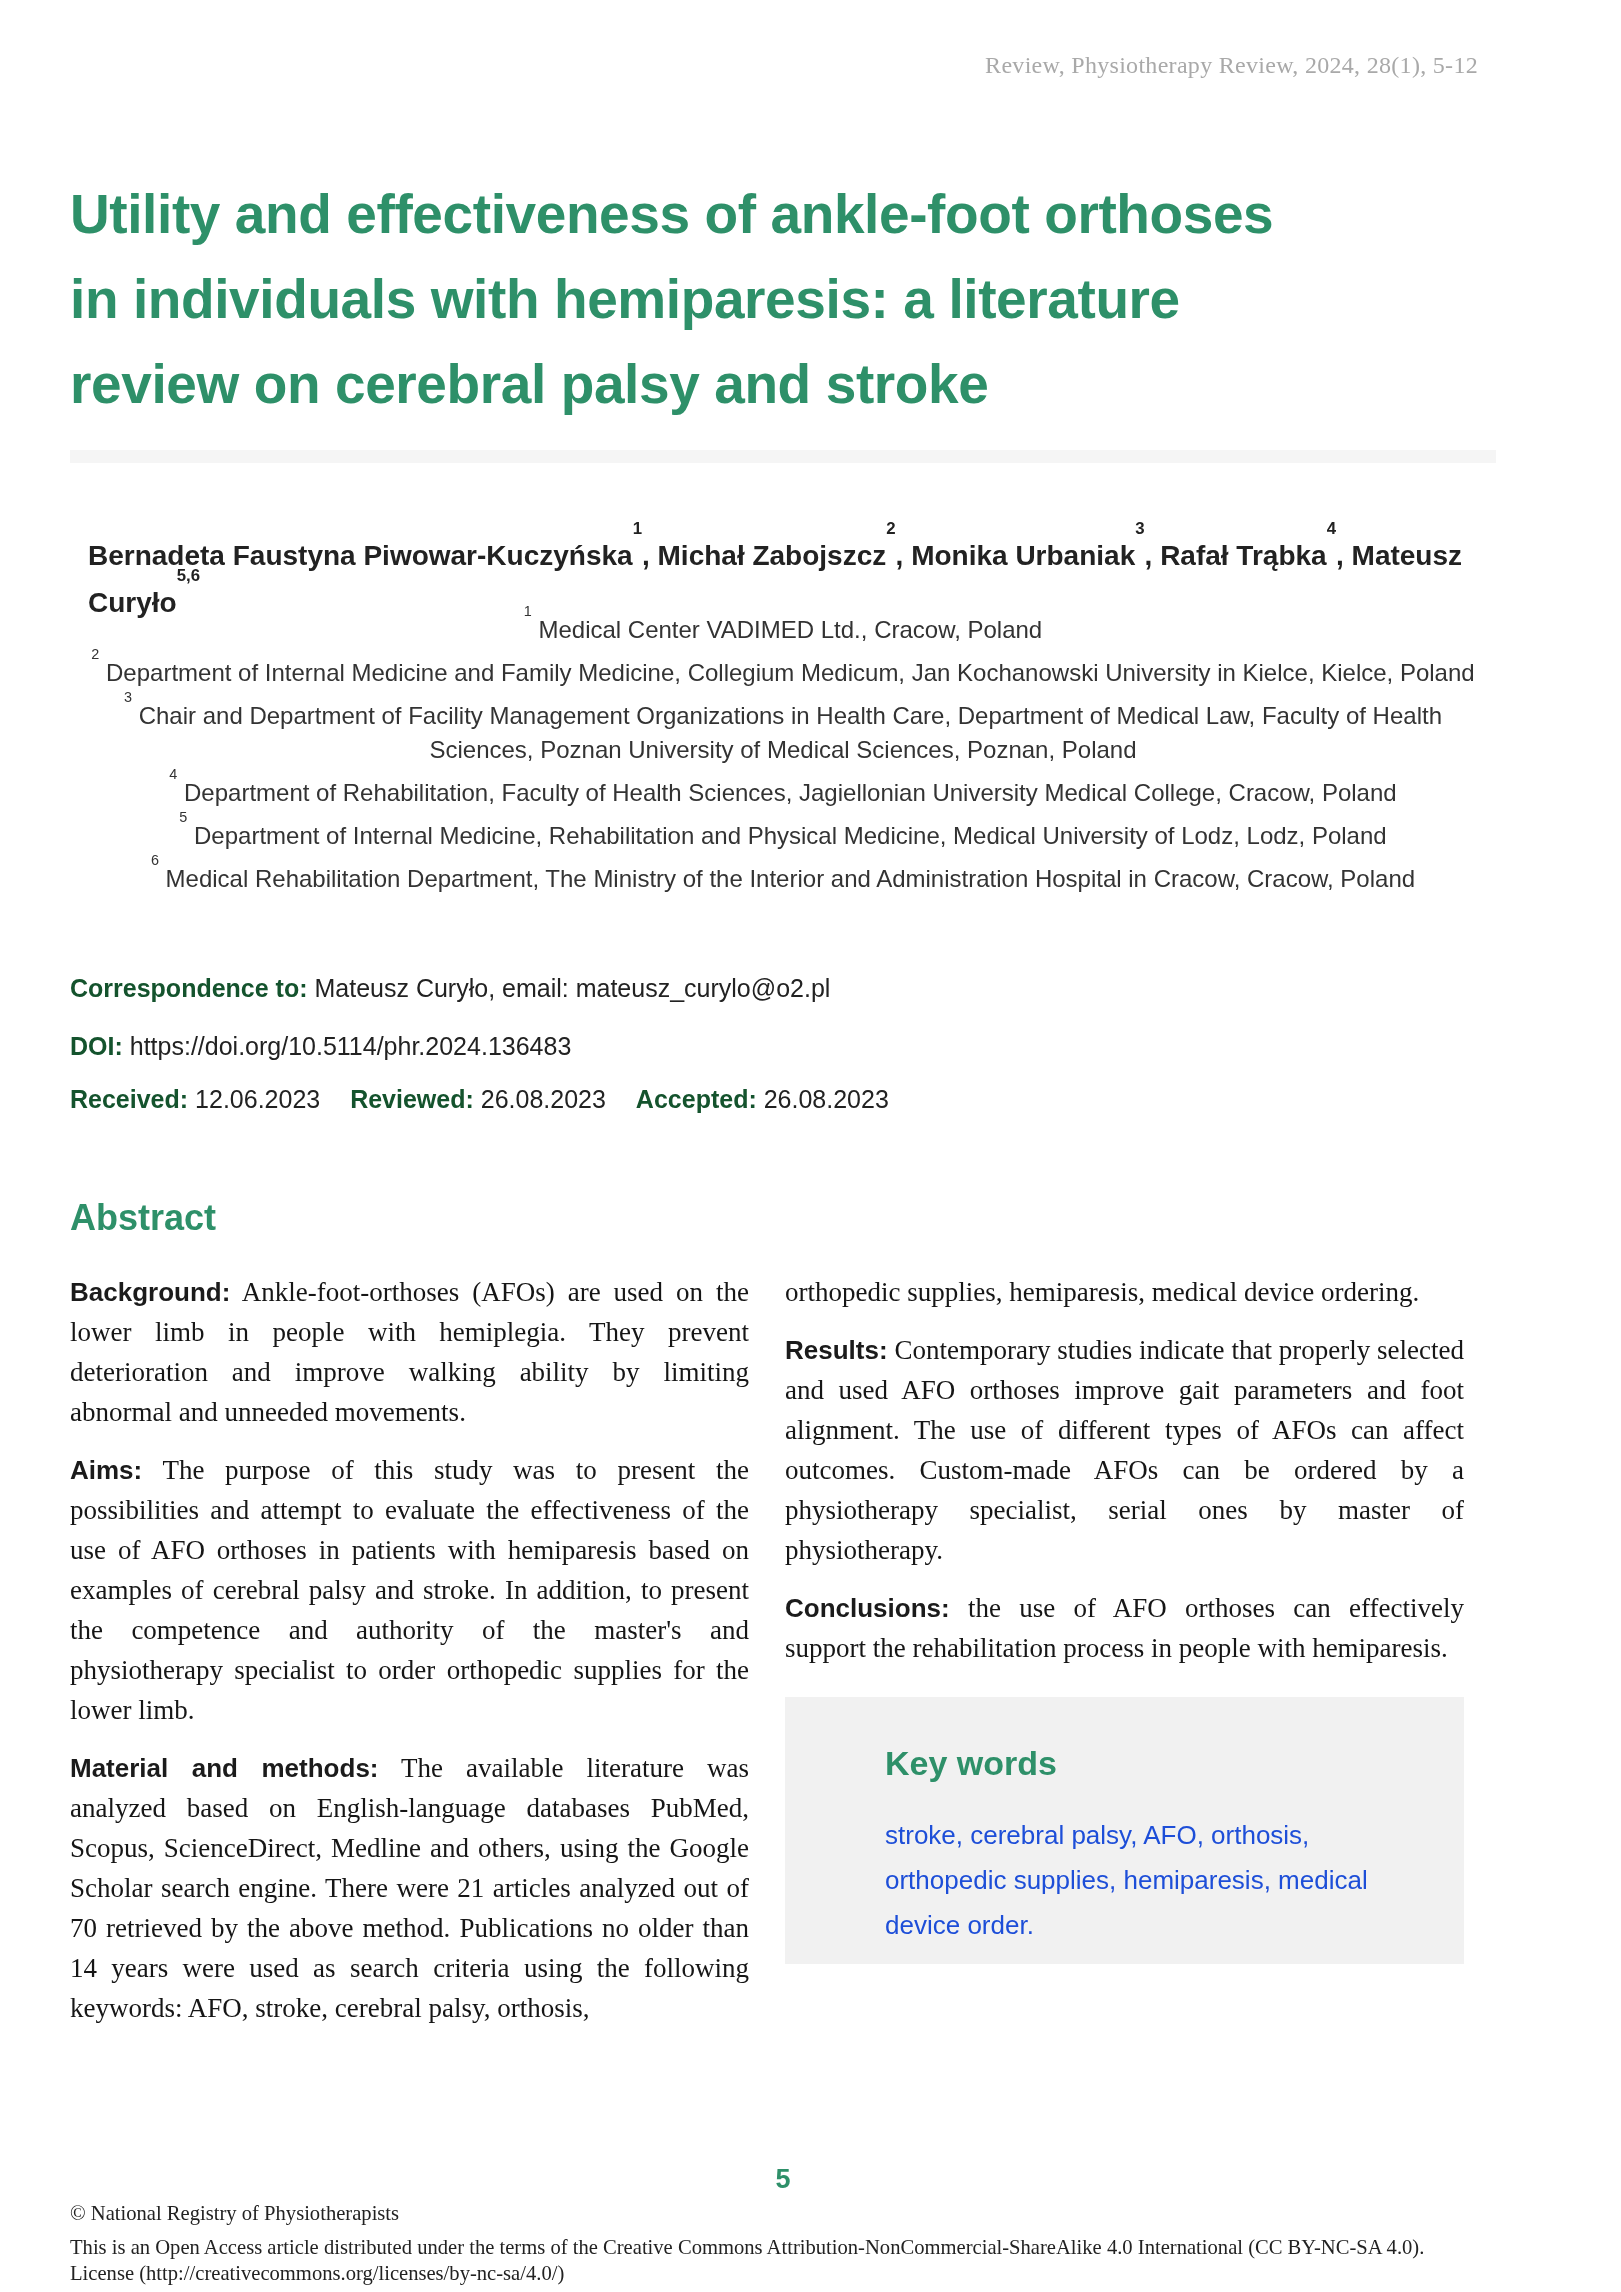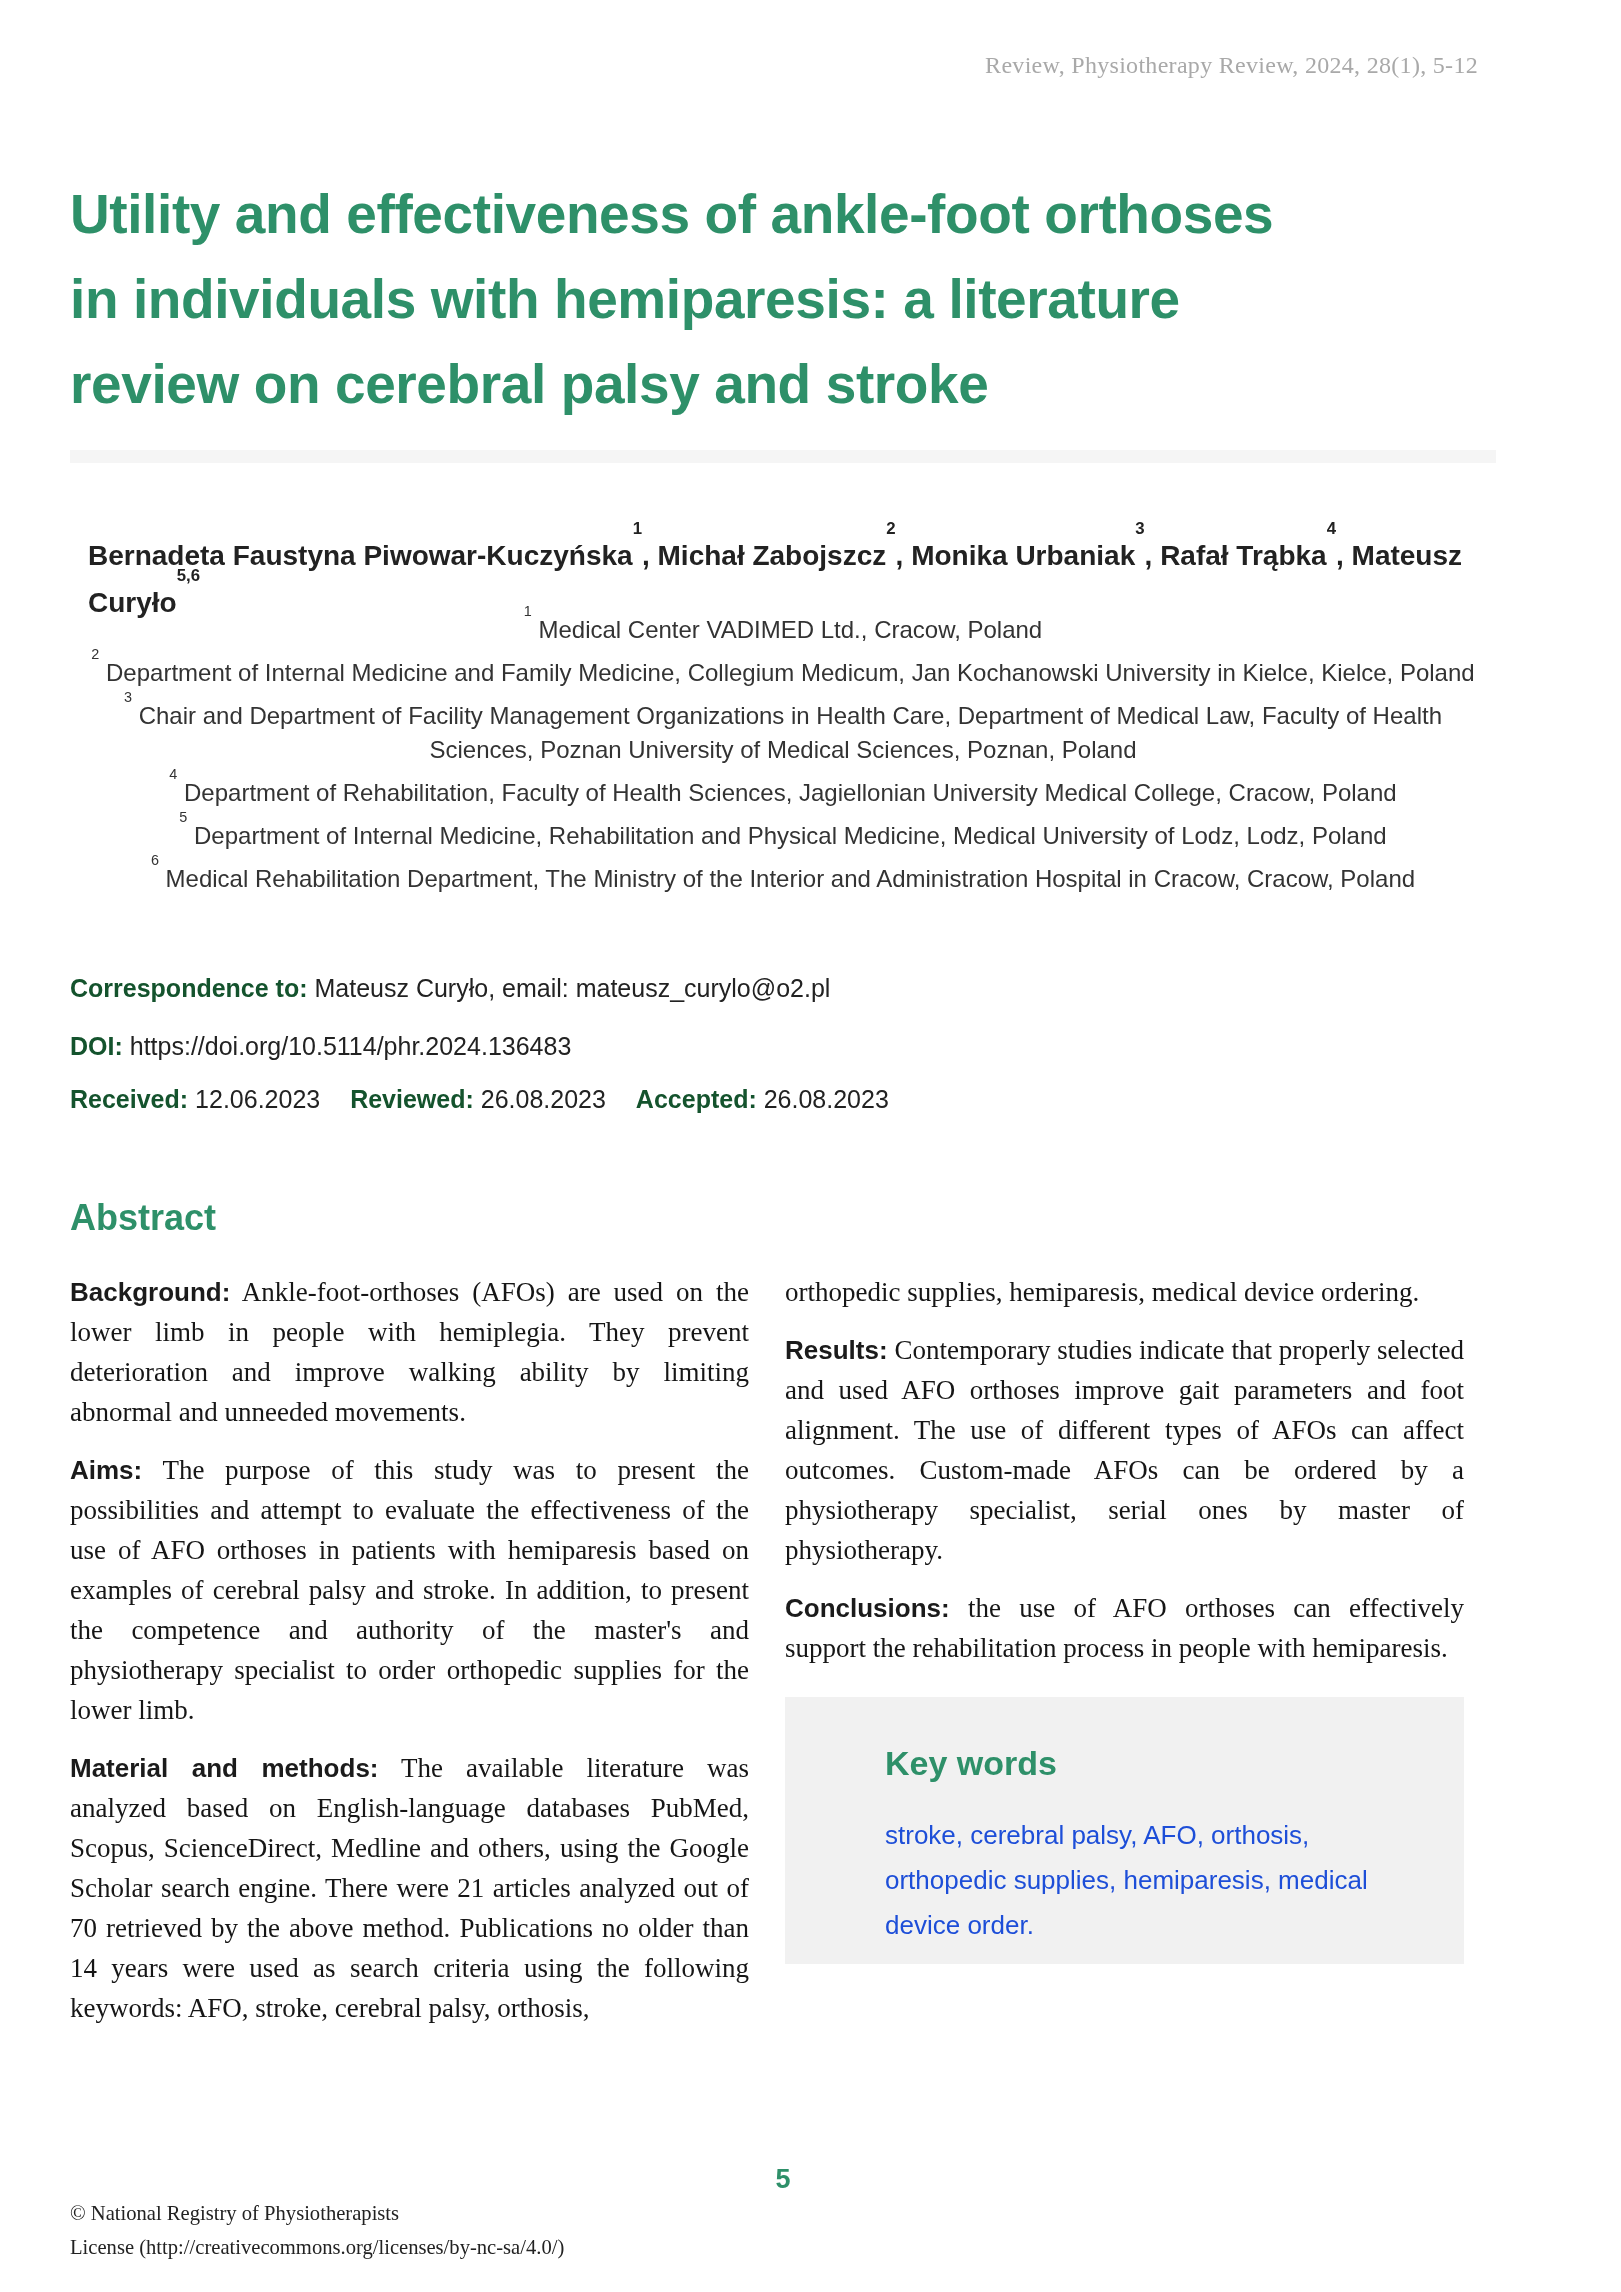"This is an Open Access" div.footer-license-line { html: none -> <div>This is an Open Access article distributed under the terms of the Creative Commons Attribution-NonCommercial-ShareAlike 4.0 International (CC BY-NC-SA 4.0).</div> }
